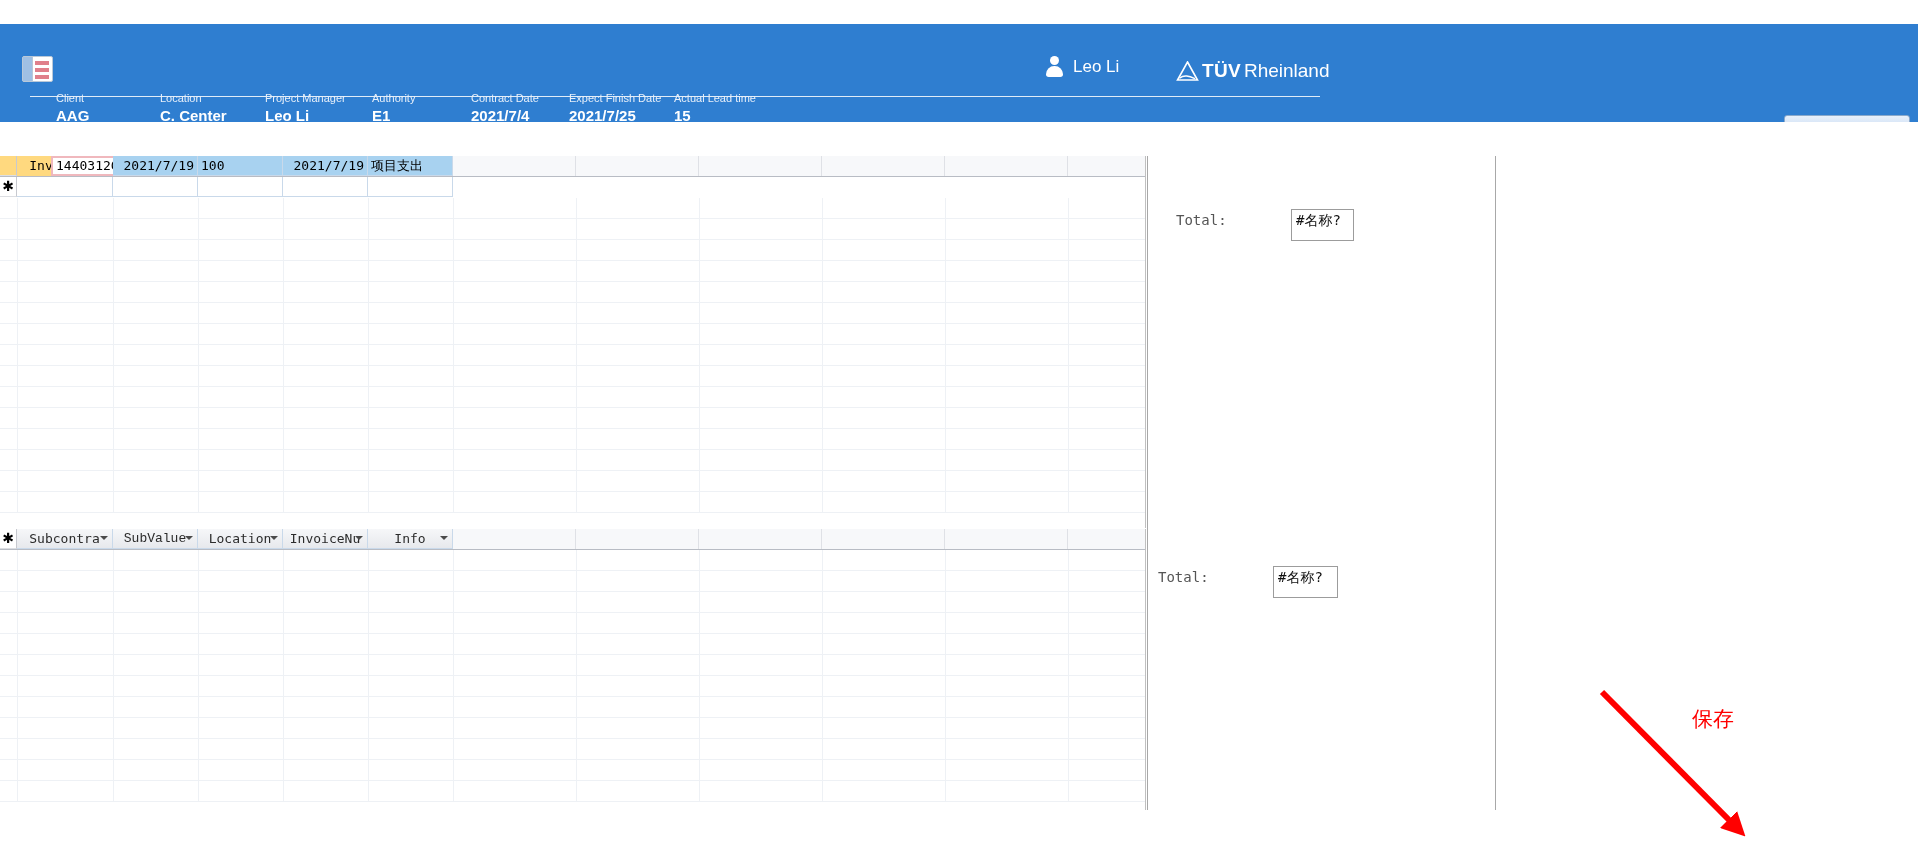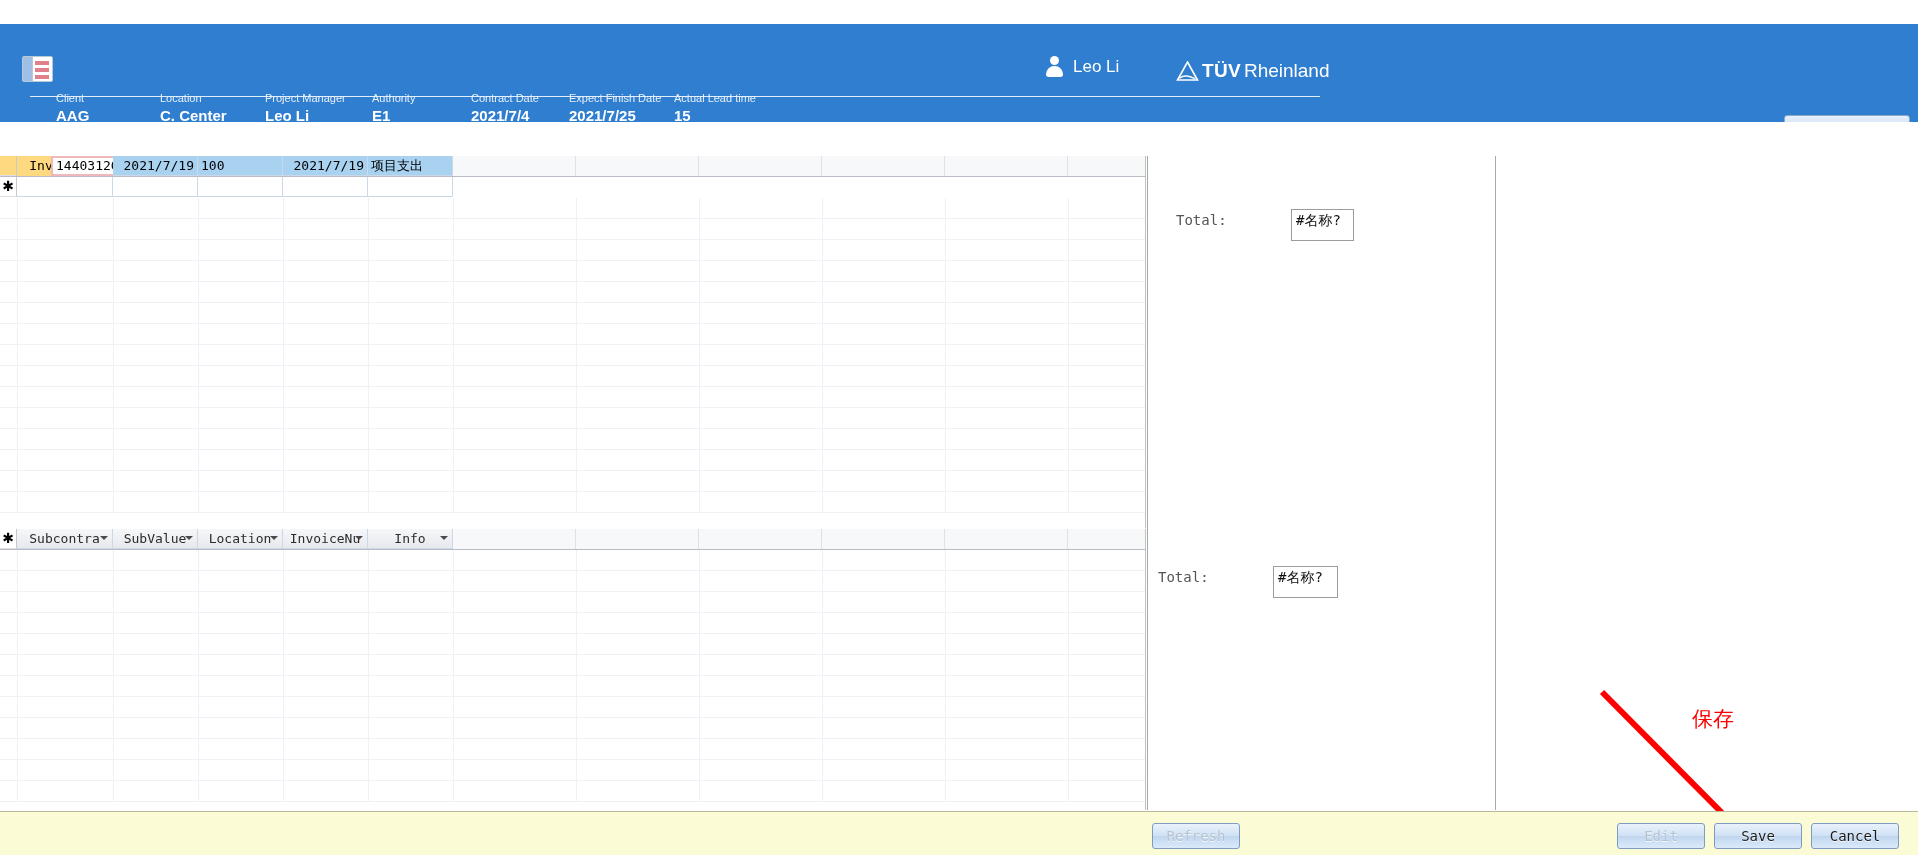"SubValue" div.gh-cell { font-family: none -> Liberation Mono, monospace }
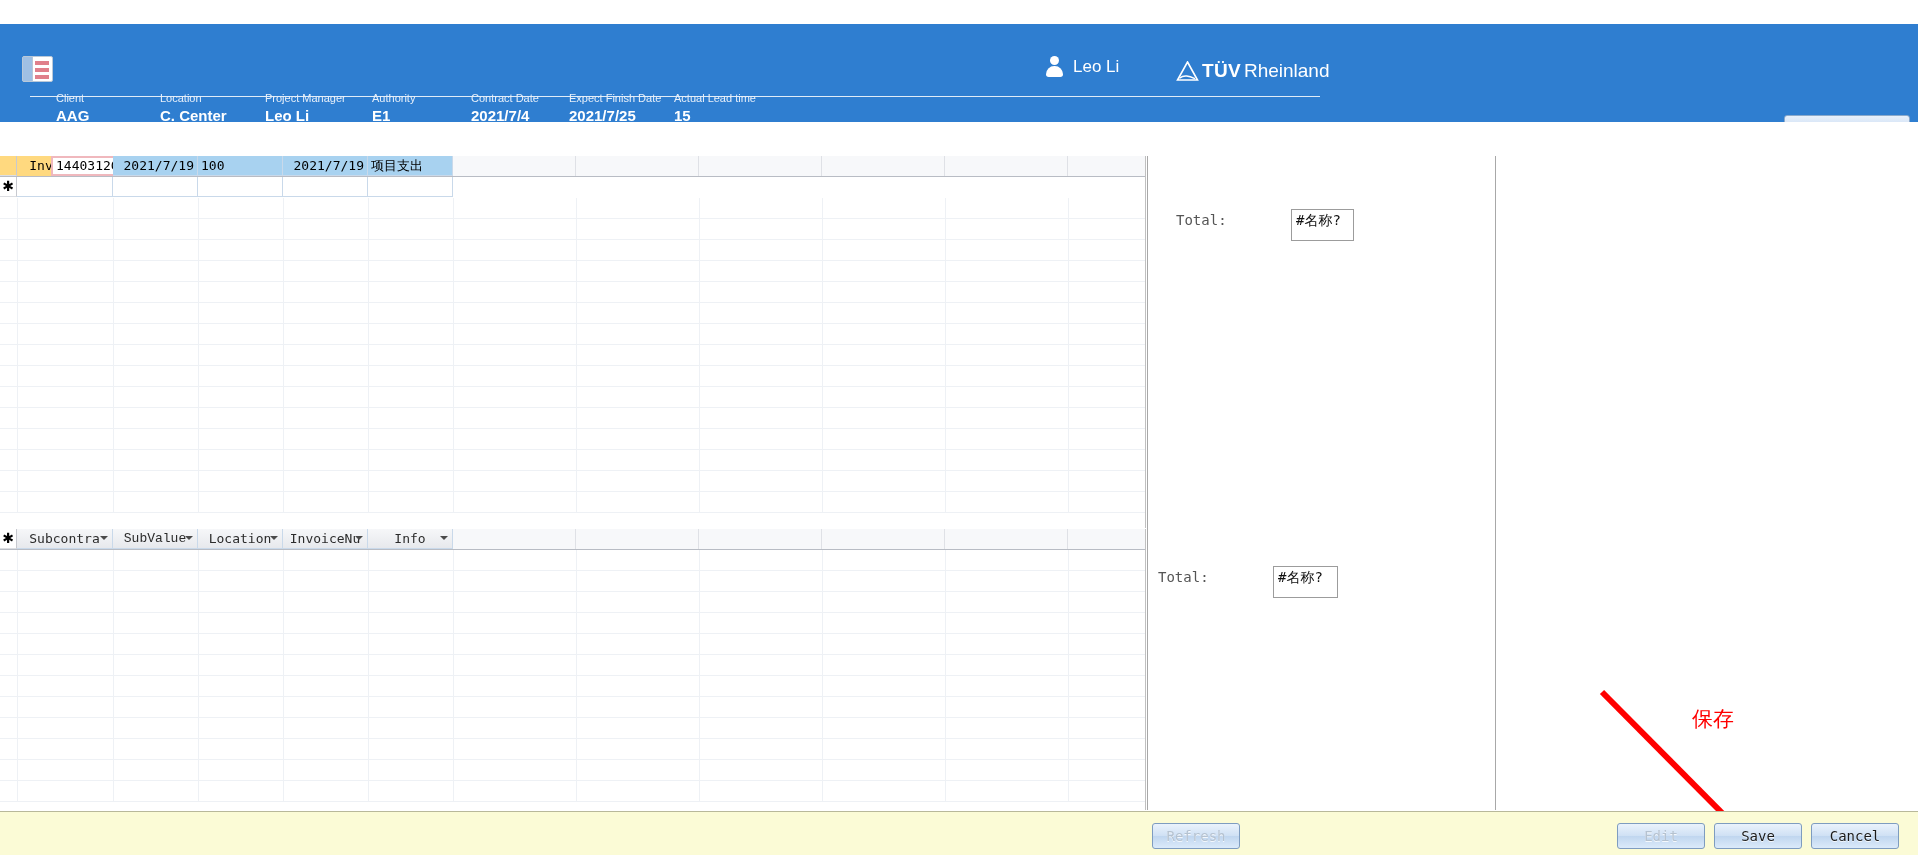"Refresh" div.footer { html: <div> <div>Refresh</div> <div>Edit</div> <div>Save</div> <div>Cancel</div> </div> -> none }
